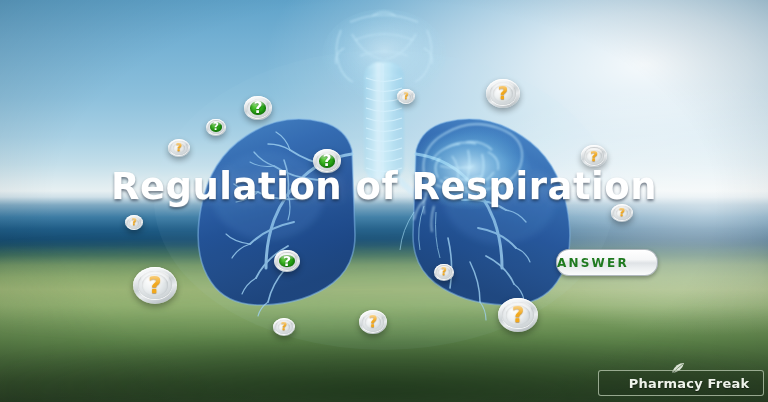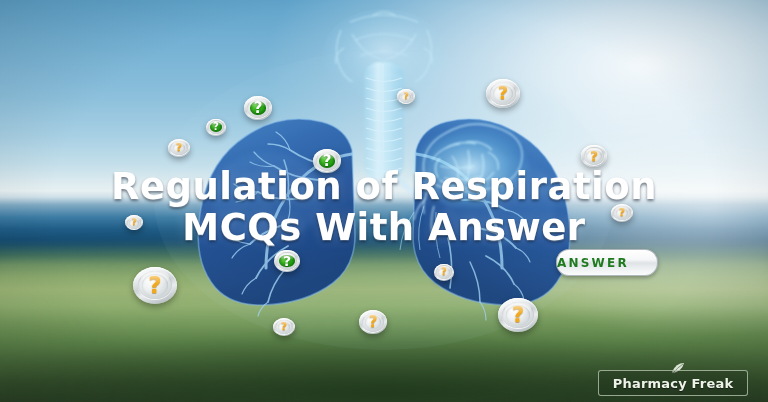"MCQs With Answer" div.title-line { html: <div>MCQs With Answer</div> -> none }
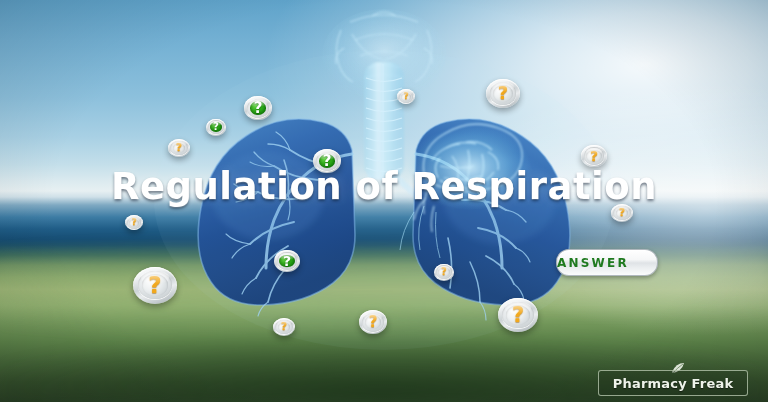"Pharmacy Freak" .watermark { padding-left: none -> 16px }
